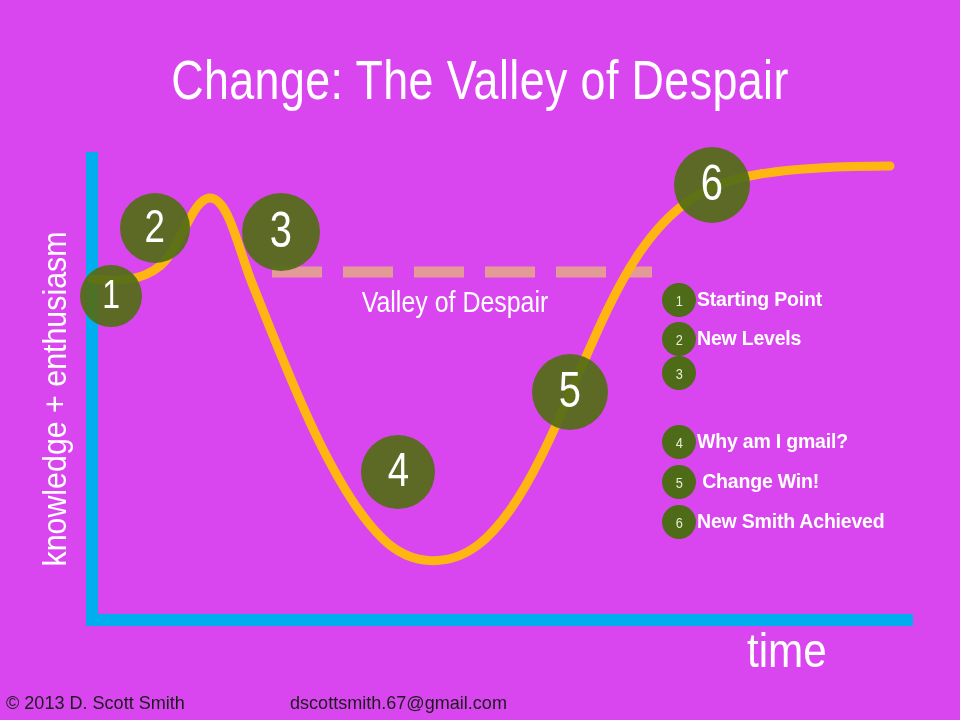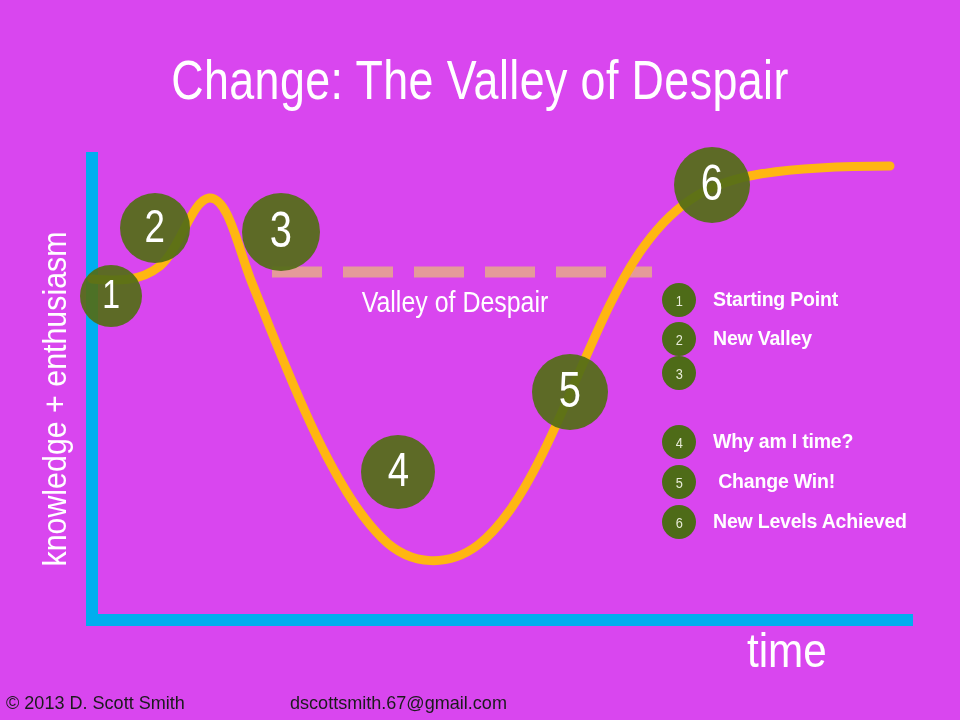"Starting Point" .legend-text { margin-left: 17px -> 1px }
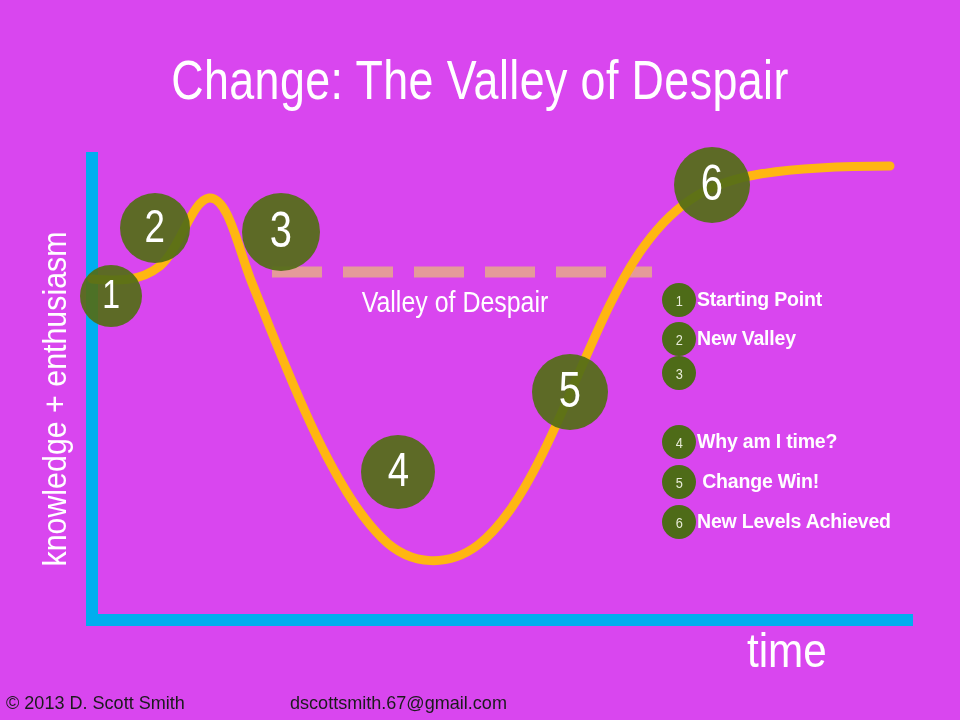"New Valley" div.legend-text { text: Valley -> Levels }
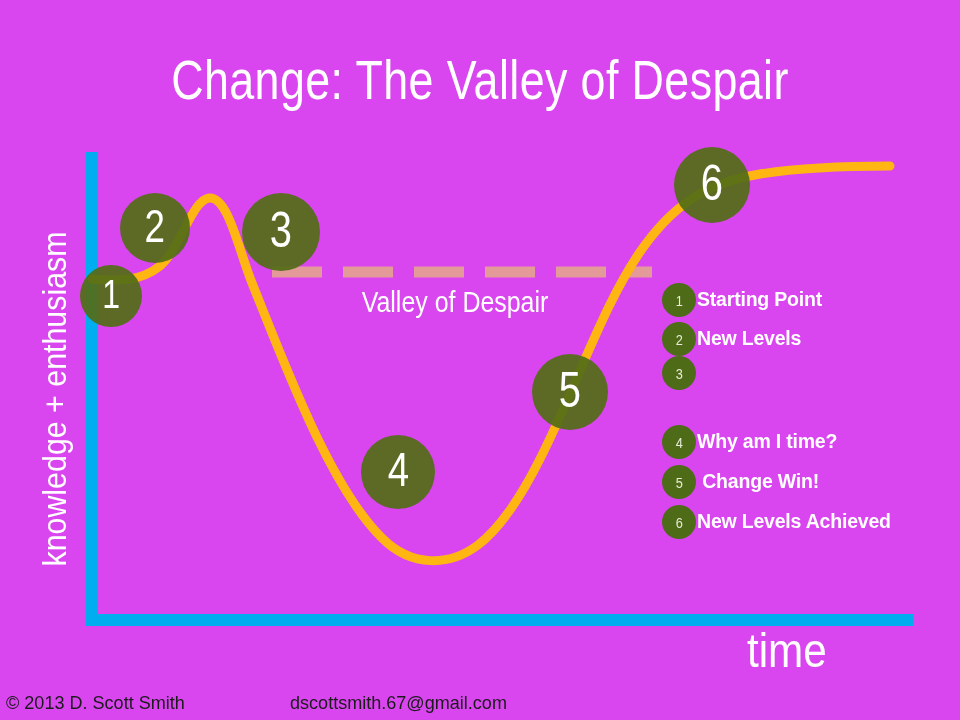"Why am I time?" div.legend-text { text: time -> gmail }
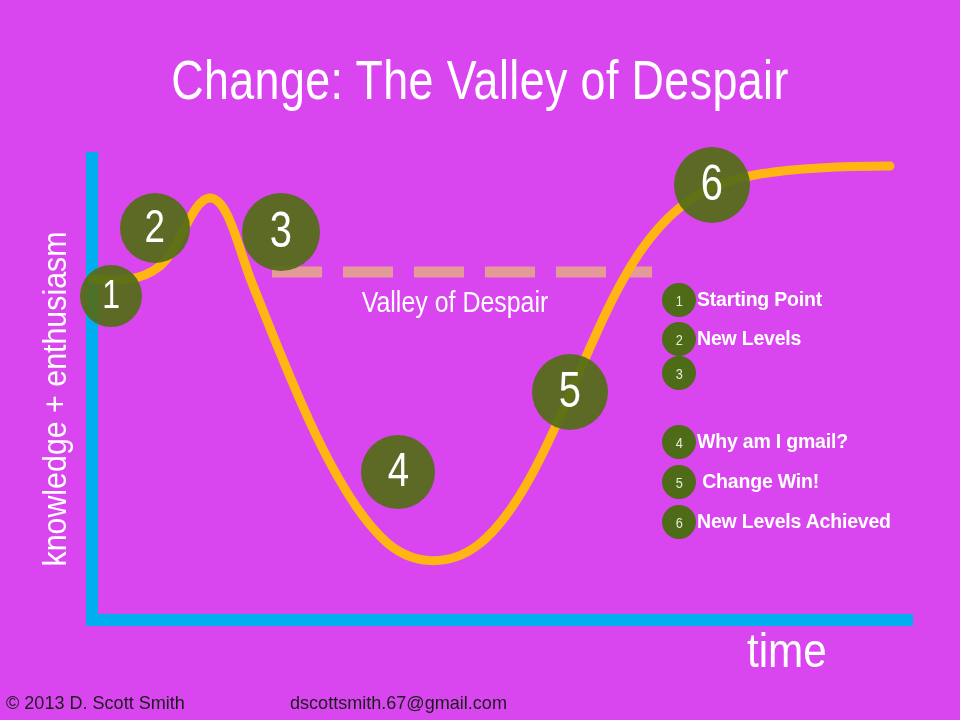"New Levels Achieved" div.legend-text { text: Levels -> Smith }
